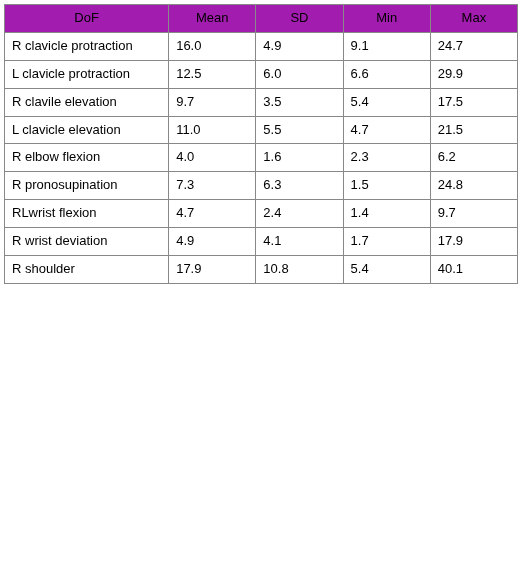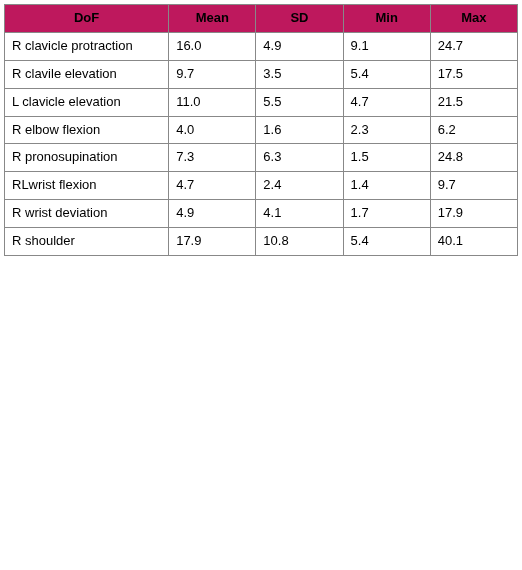"DoF" th { background: #be185d -> #a21caf; font-weight: bold -> normal }
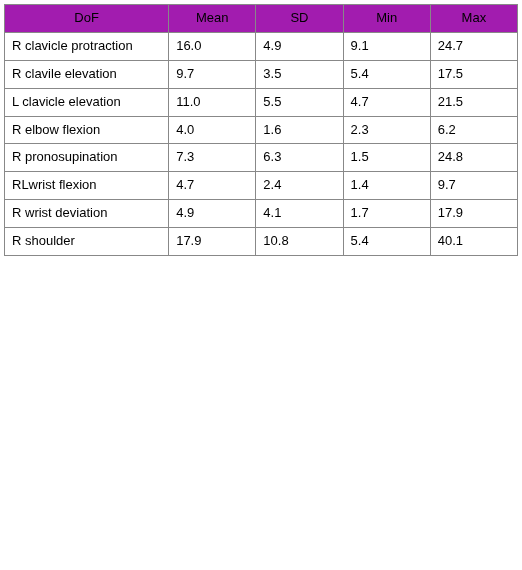"L clavicle protraction" tr { html: none -> <tr> <td>L clavicle protraction</td> <td>12.5</td> <td>6.0</td> <td>6.6</td> <td>29.9</td> </tr> }
